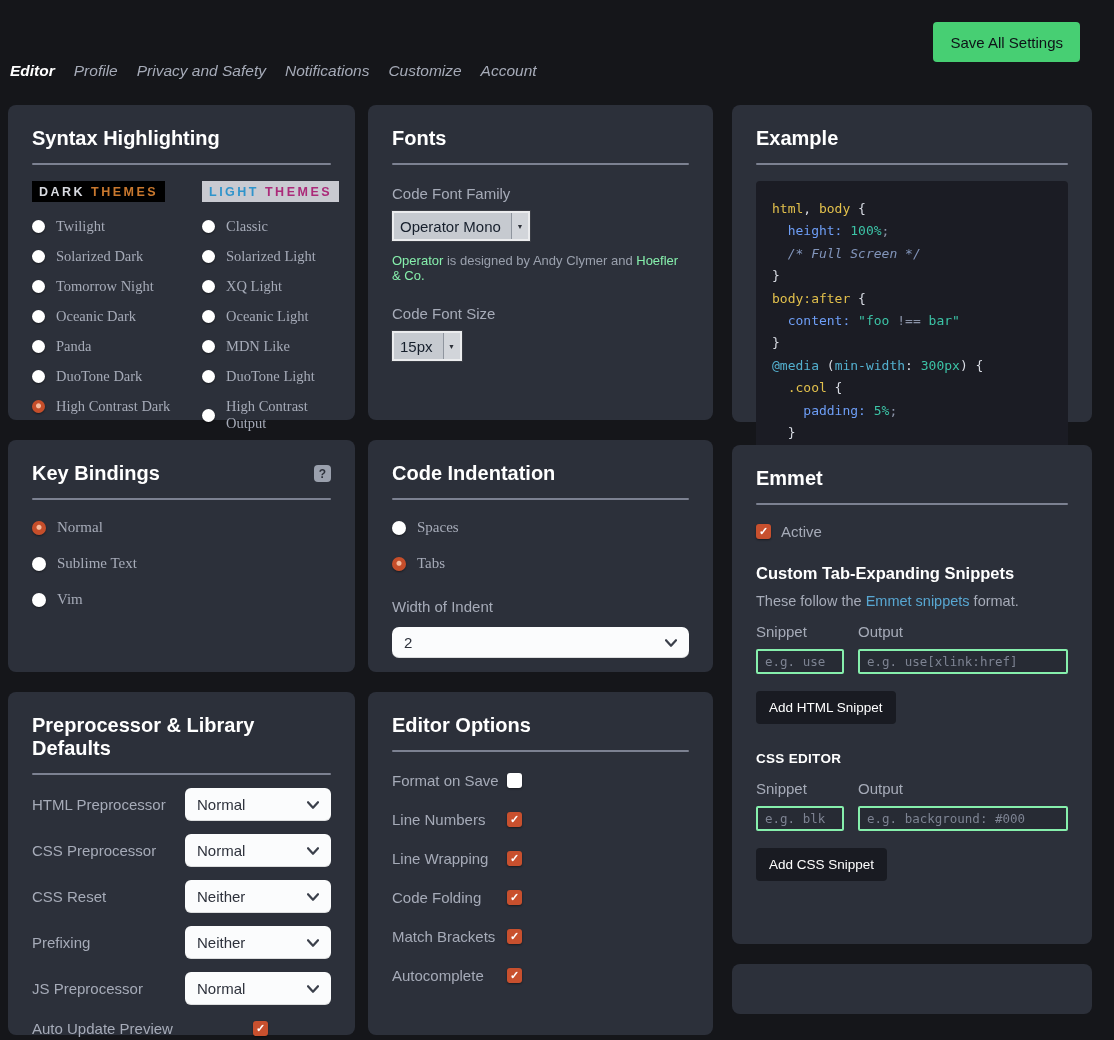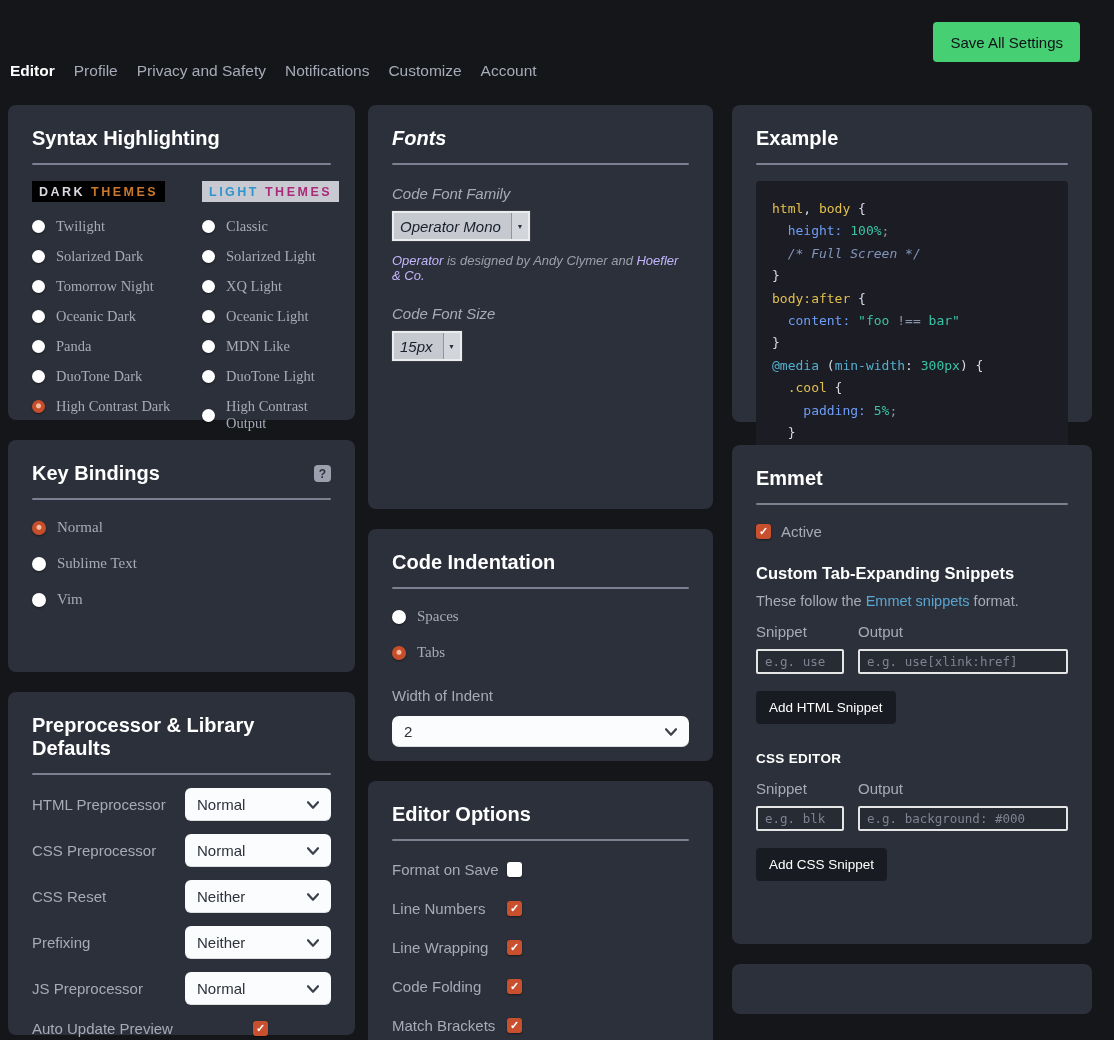"Editor" .tab { font-style: none -> italic }
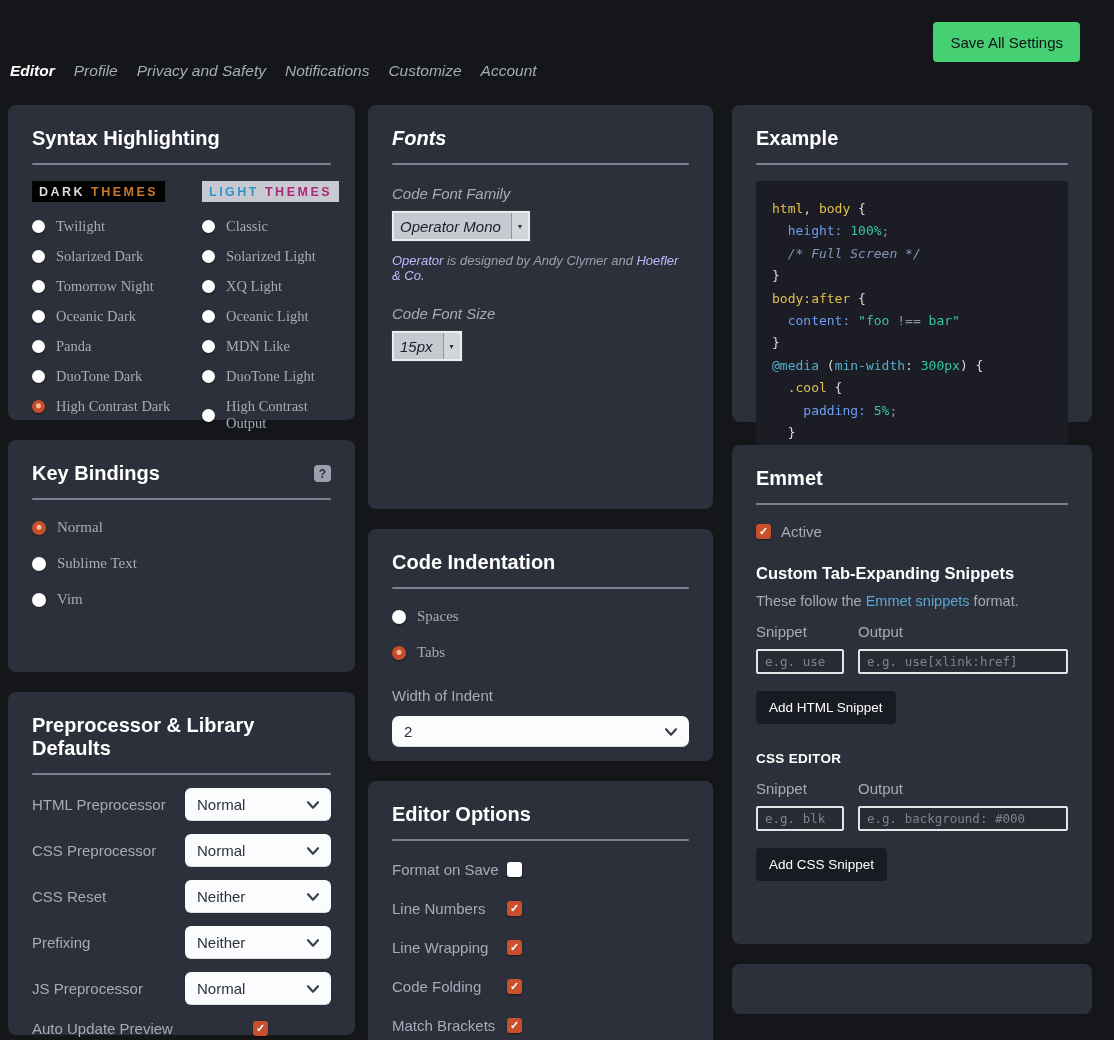"Fonts" .p-fonts { font-style: italic -> none; height: 404px -> 315px }
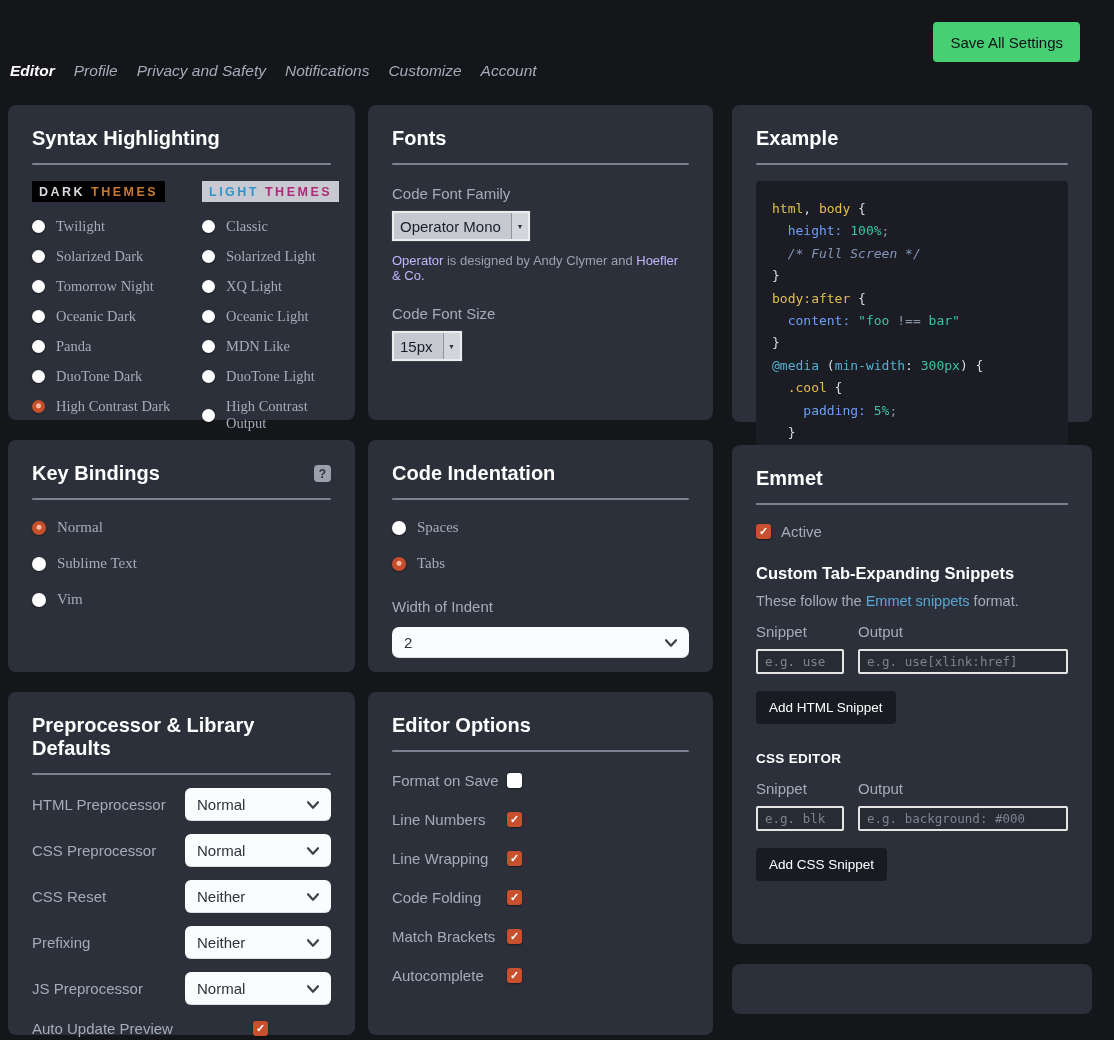"Operator" .note a { color: #c4b5fd -> #86efac }
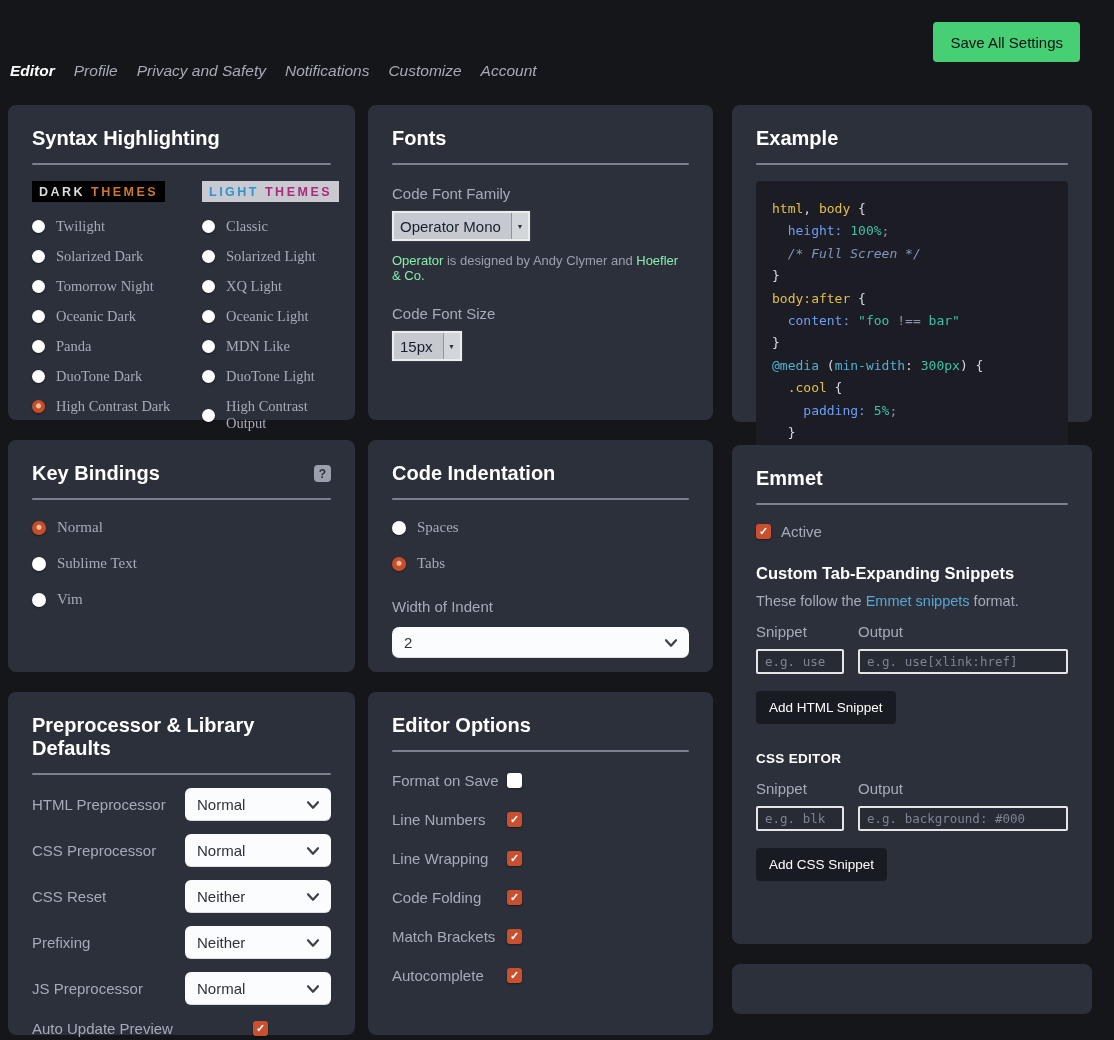"e.g. use" .snip-input { border: 2px solid #e5e5e5 -> 2px solid #86efac }
